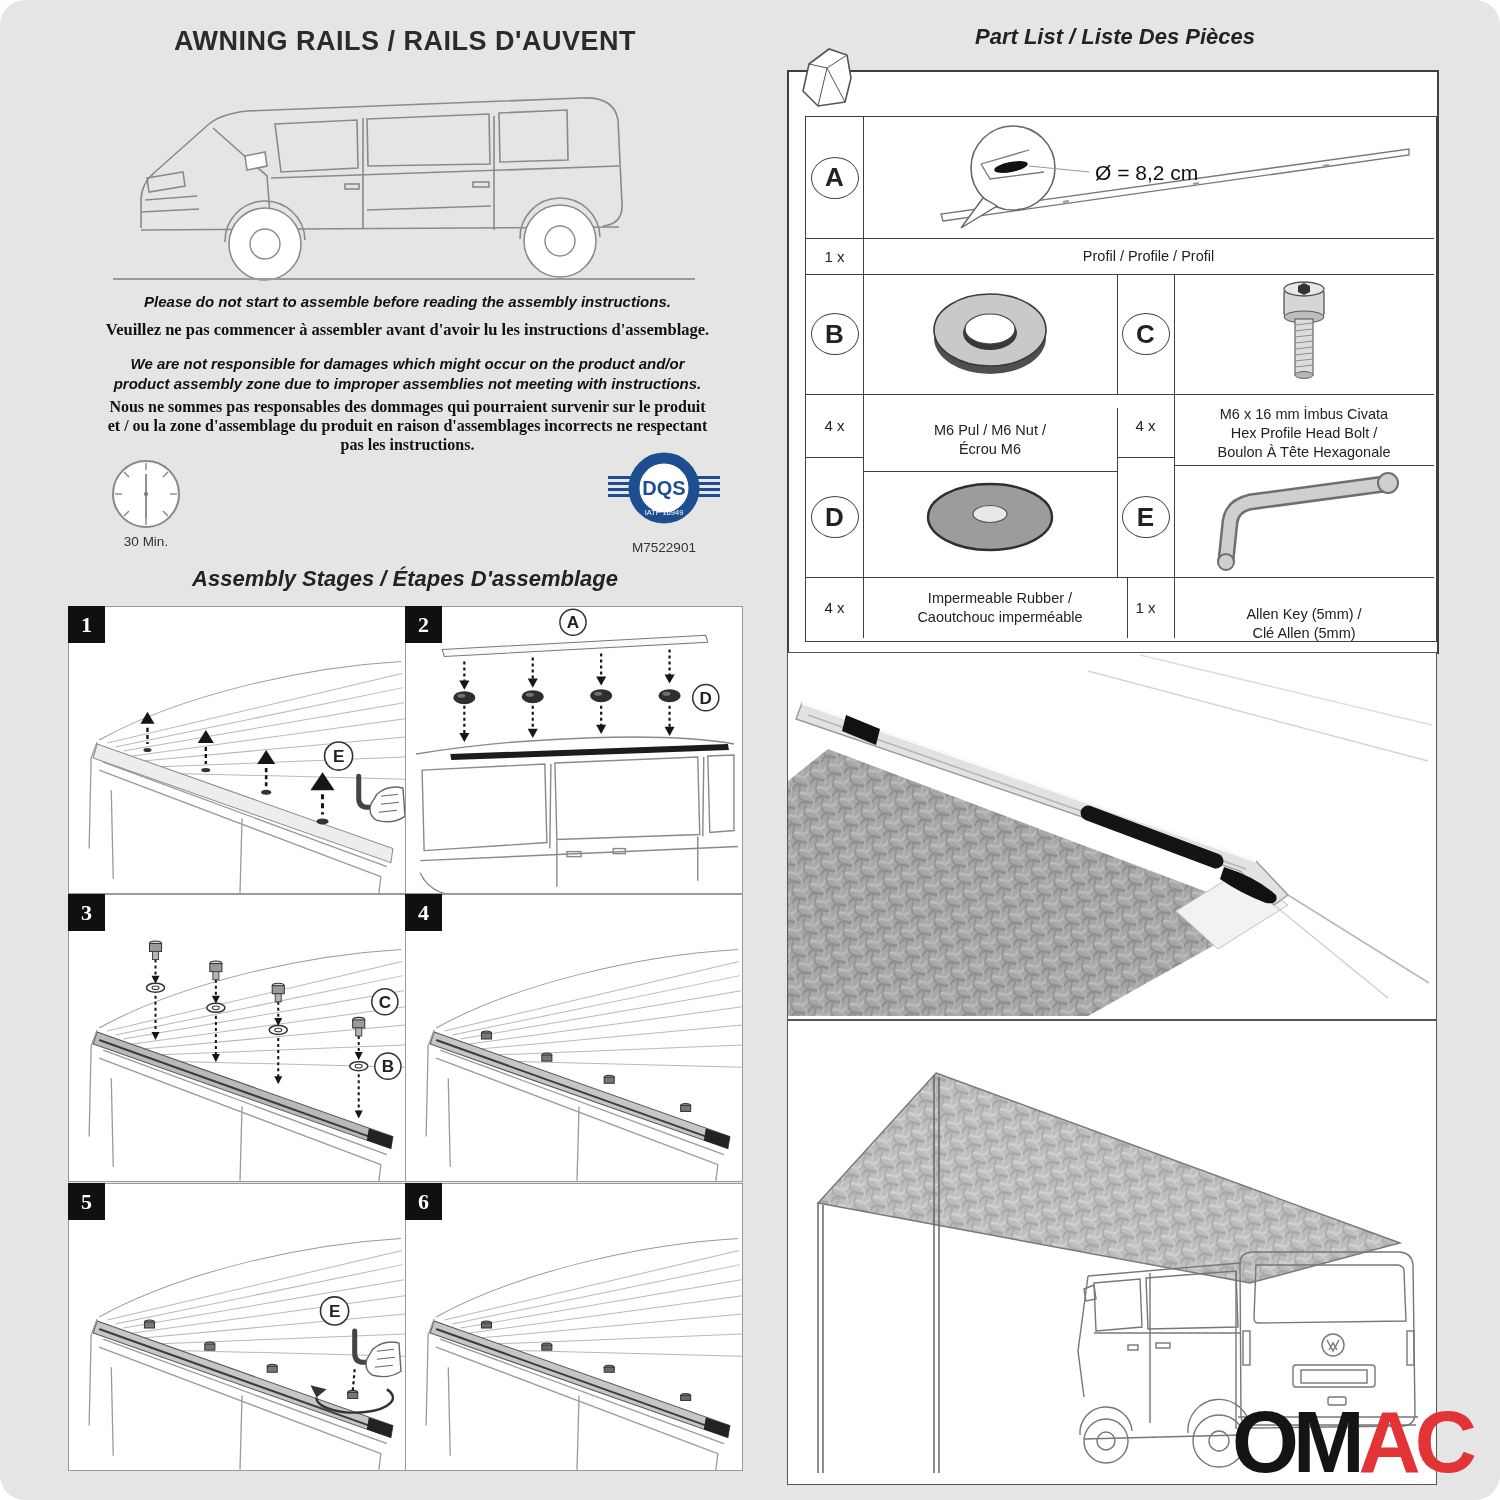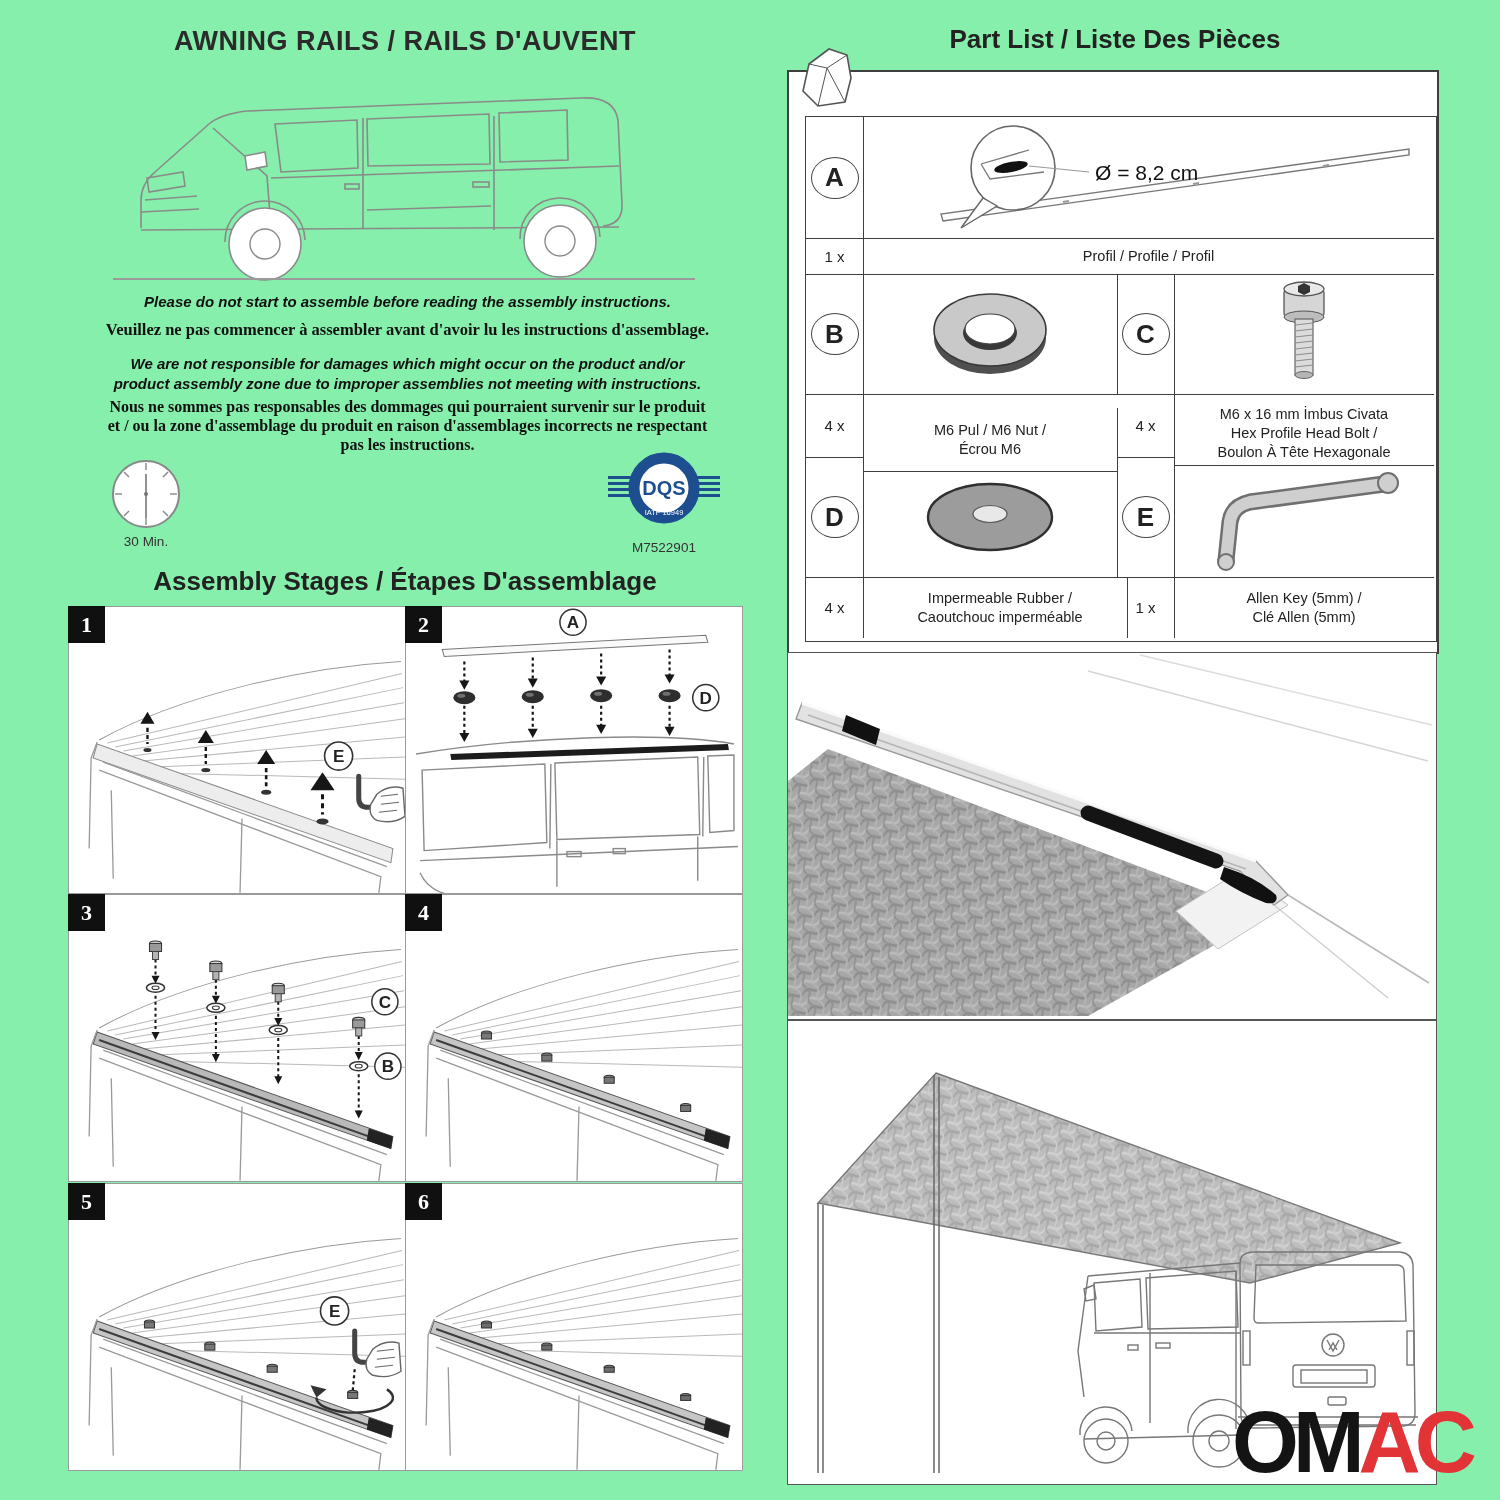"AWNING RAILS / RAILS D'AUVENT" #page { background: #86efac -> #e5e5e5; border-radius: none -> 25px }
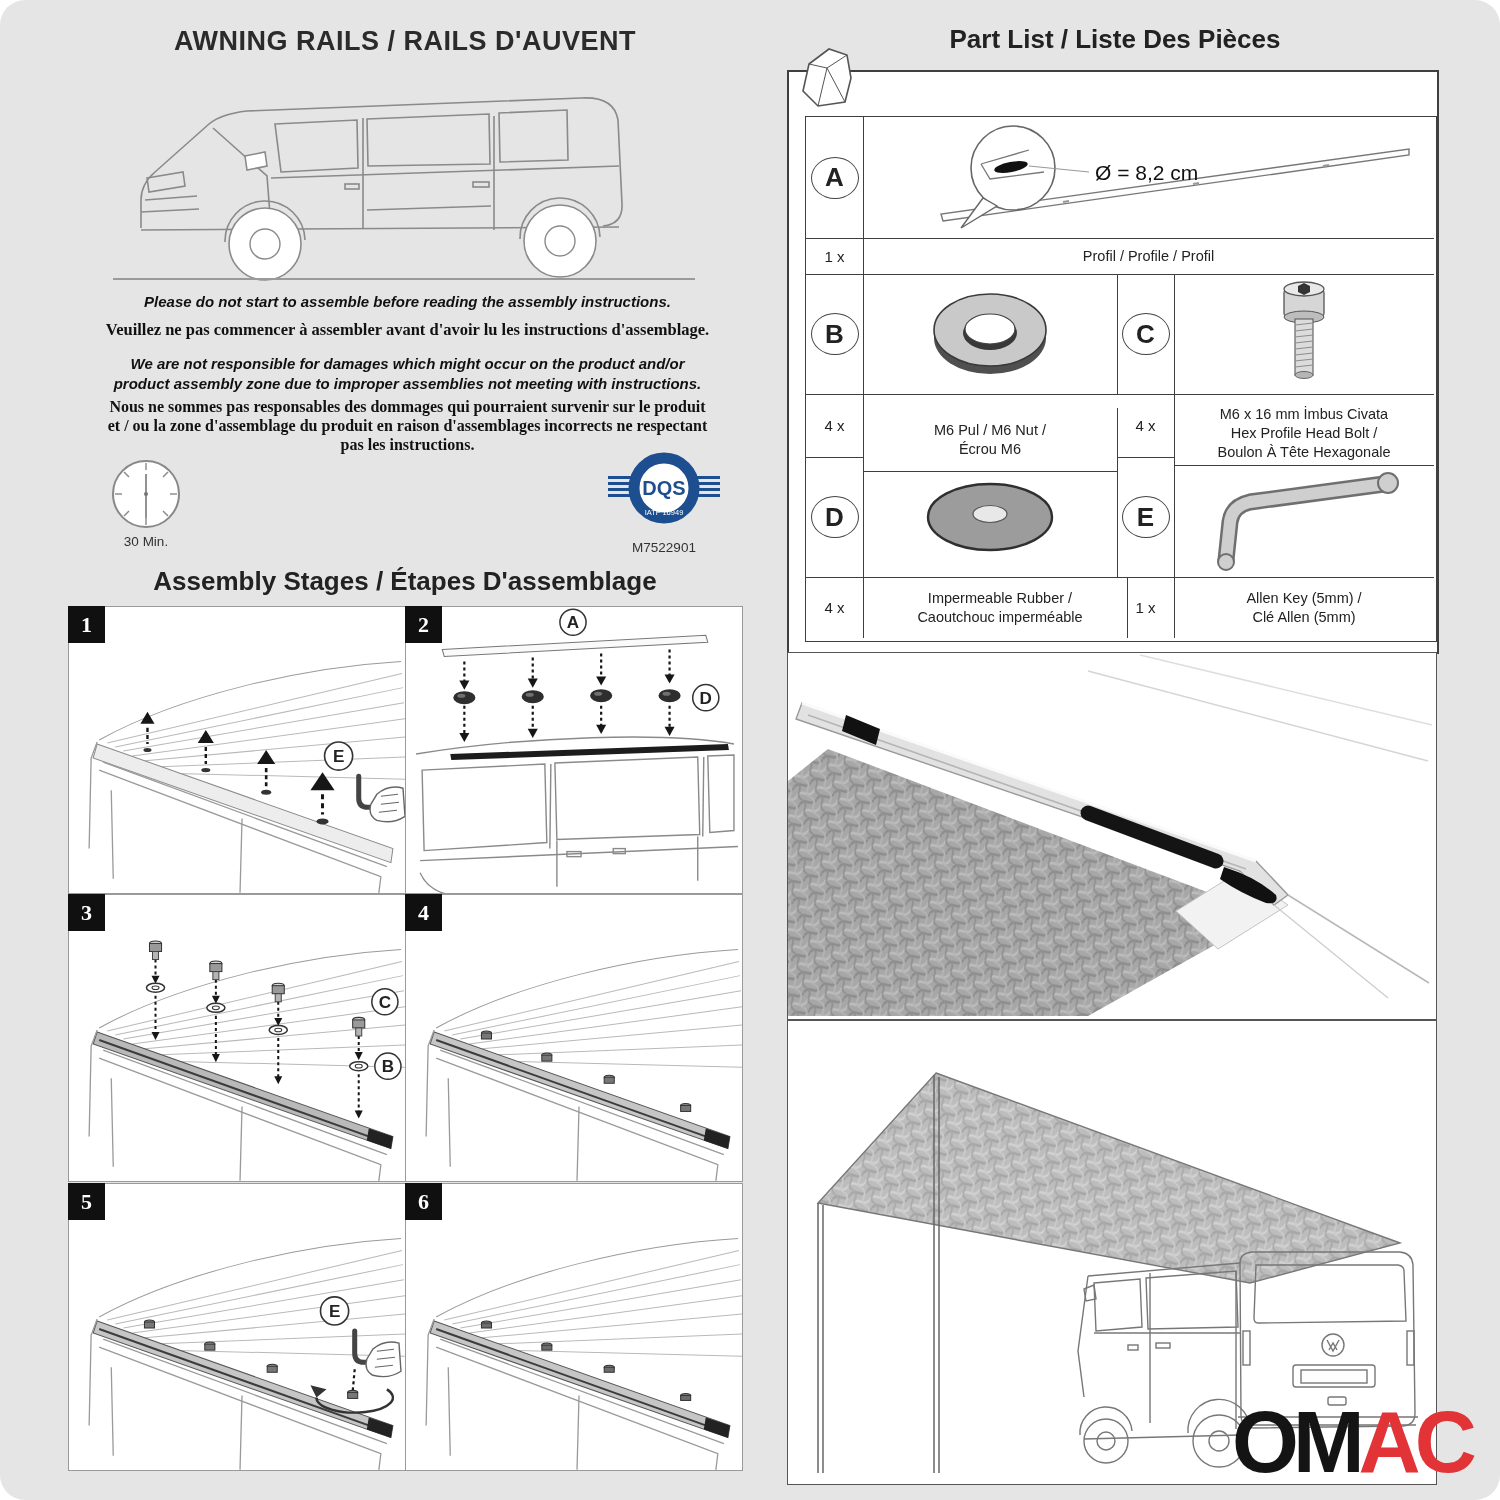"Part List / Liste Des" .title-ital { font-size: 26px -> 22px; font-style: none -> italic }
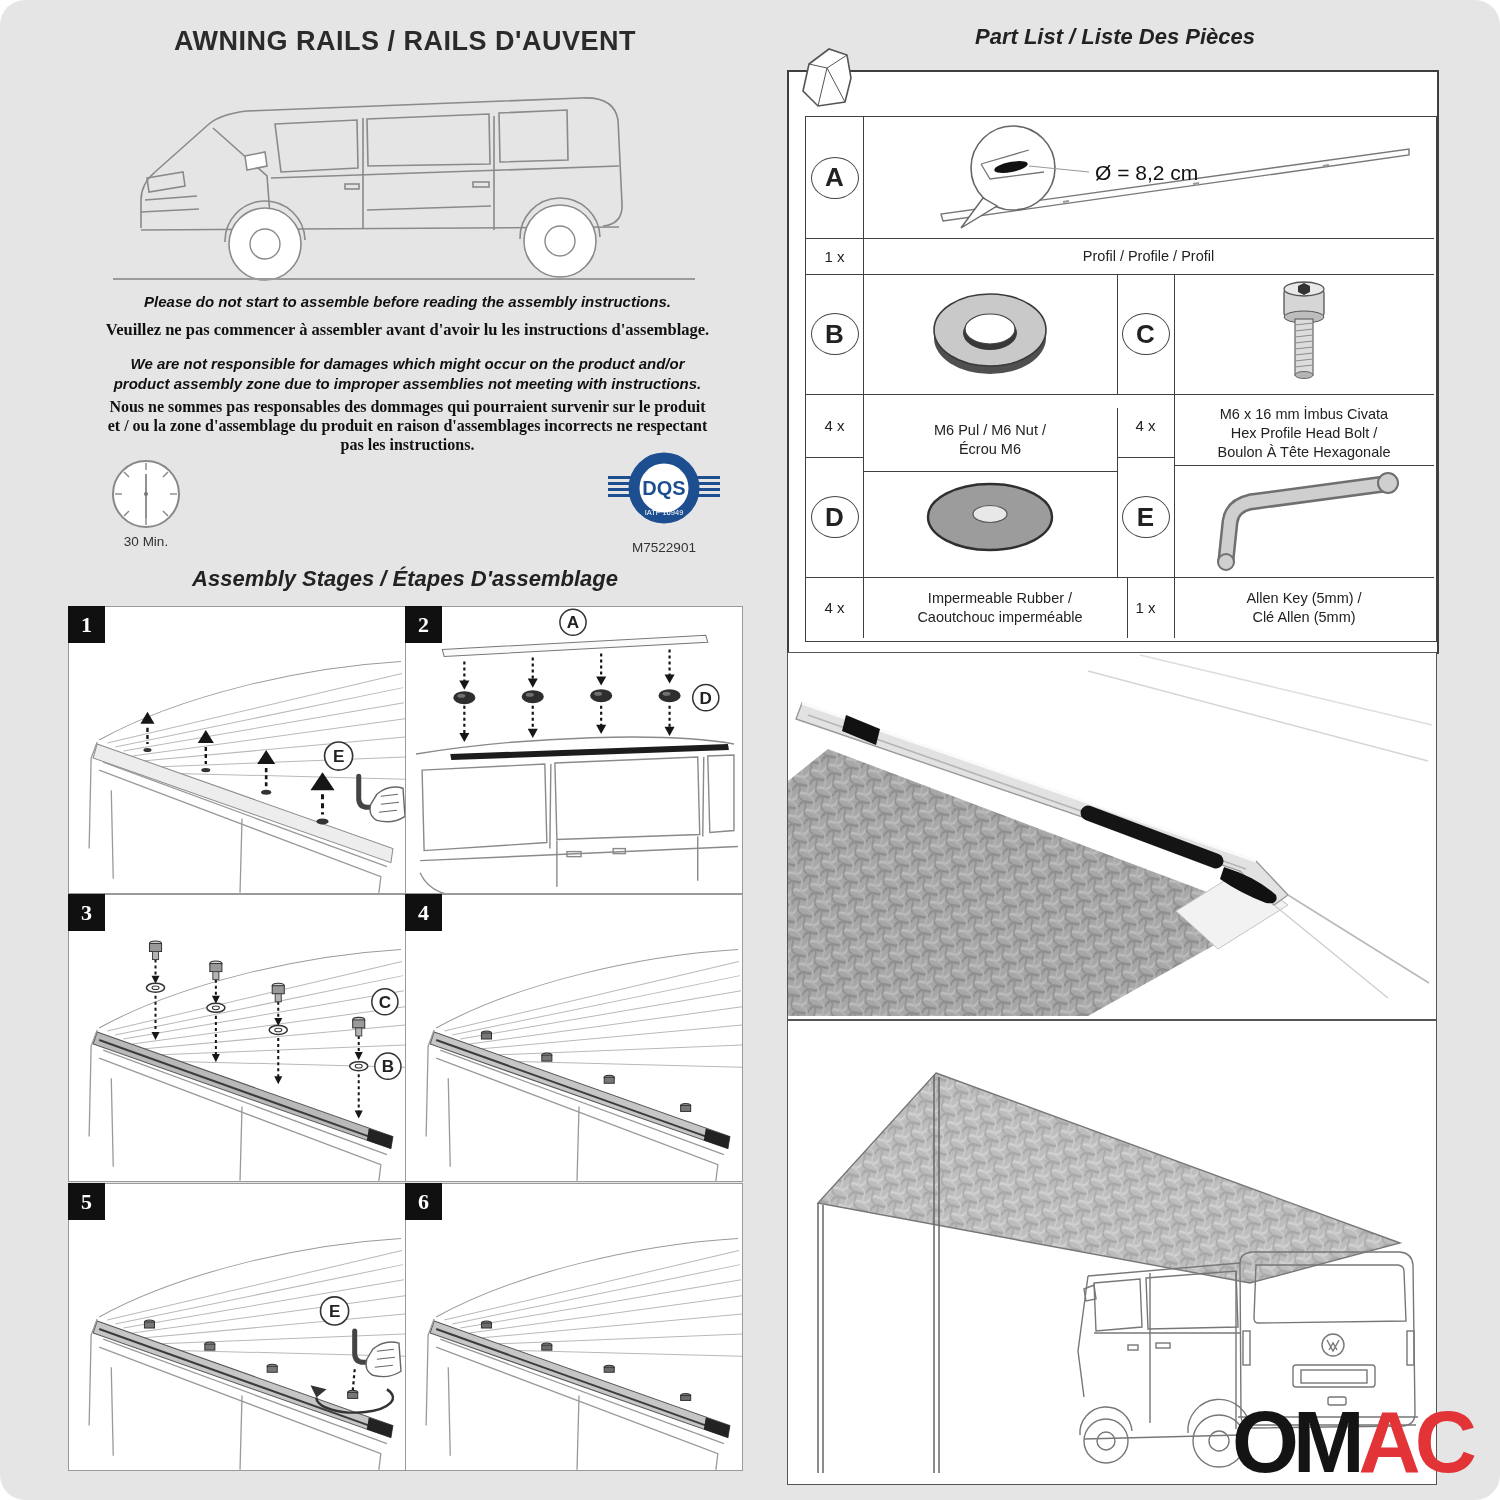"Allen Key (5mm) /" div.tblcell { top: 460px -> 476px }
